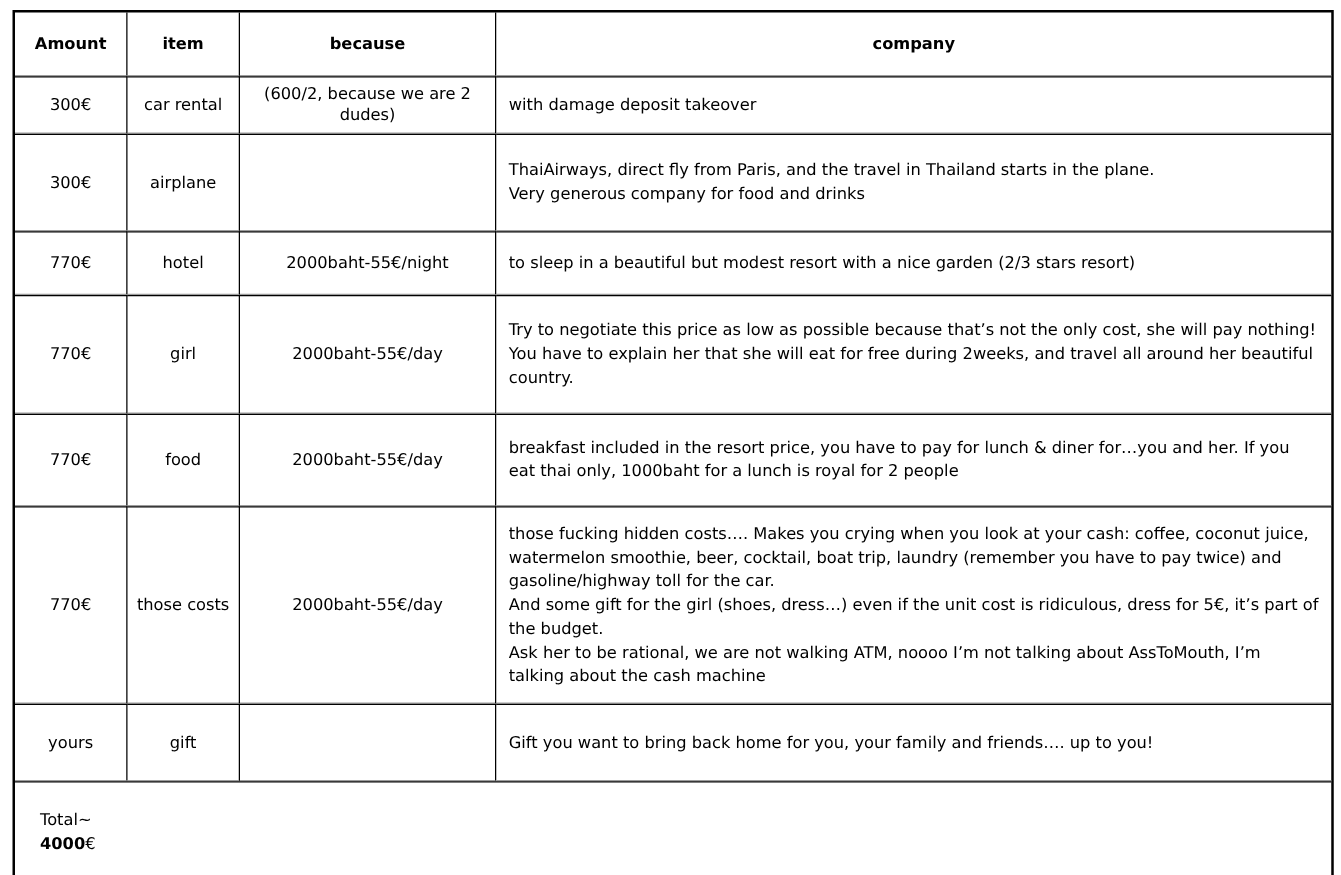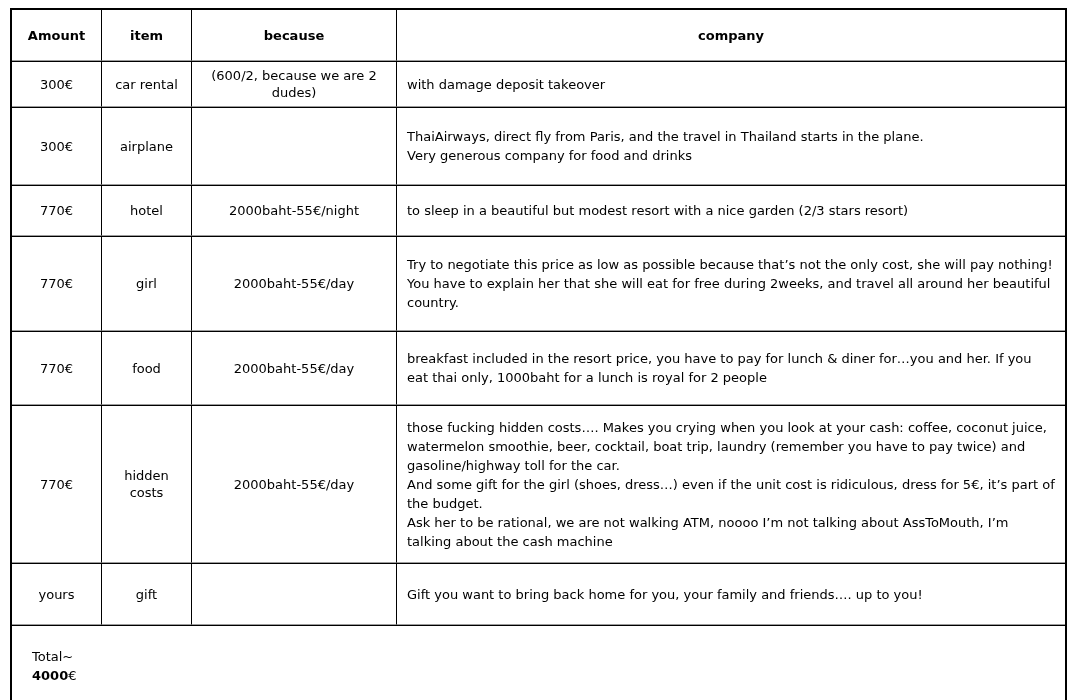"hidden costs" td.c-item { text: hidden -> those }
